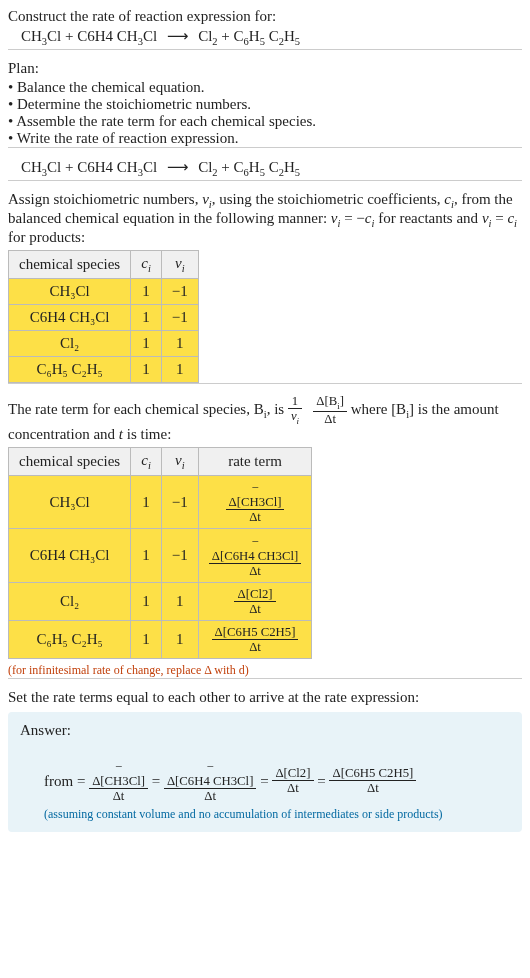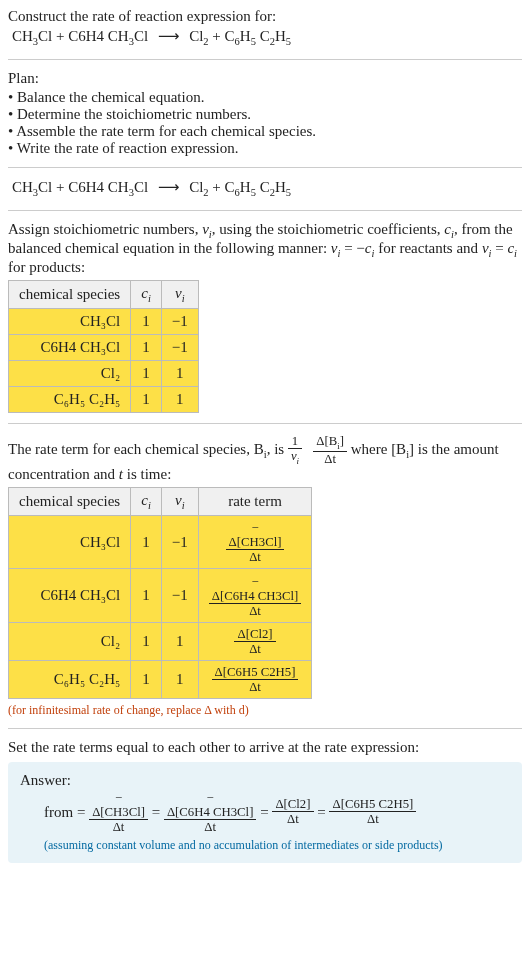"Construct the rate of reaction" .section { padding-bottom: 10px -> 0 }
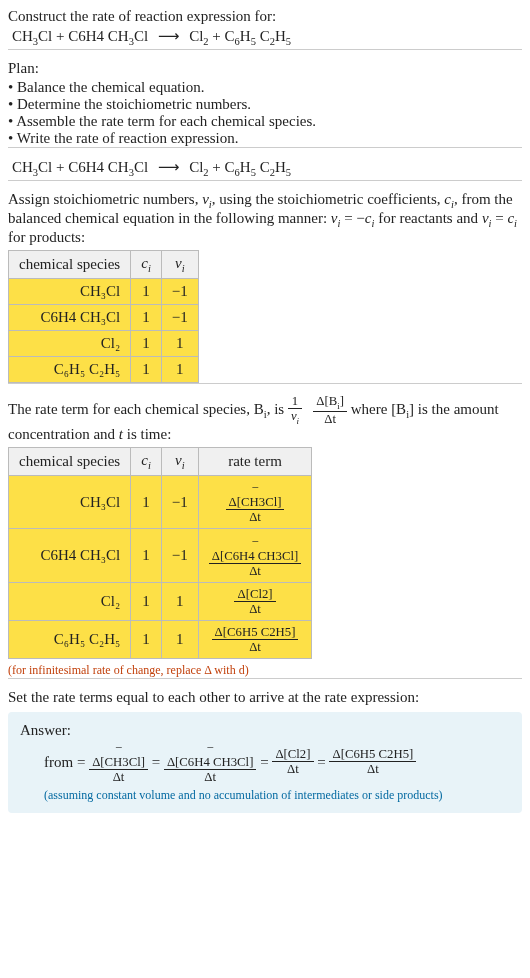"CH3Cl + C6H4 CH3Cl ⟶" .eq-line { margin: 2px 4px -> 2px 13px }
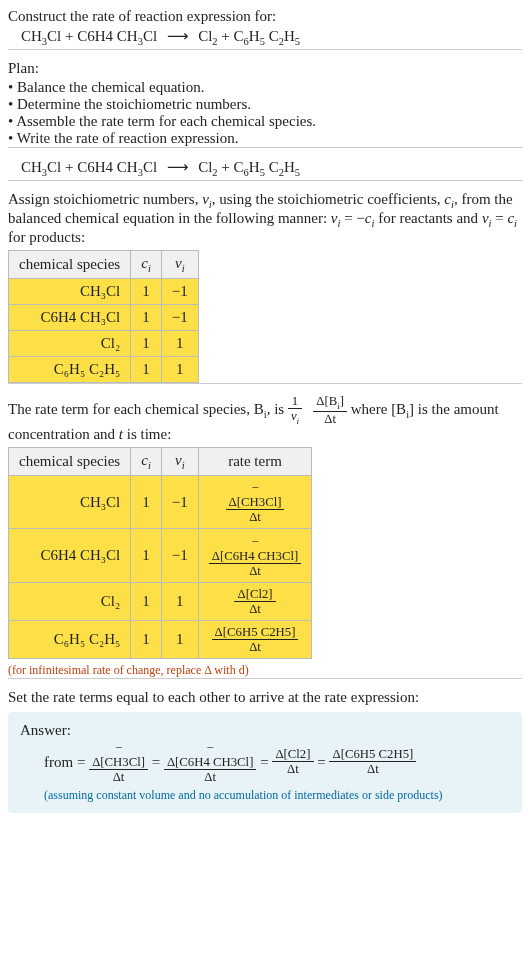"chemical species" table.stoich td.left, table.stoich th.left { text-align: right -> center }
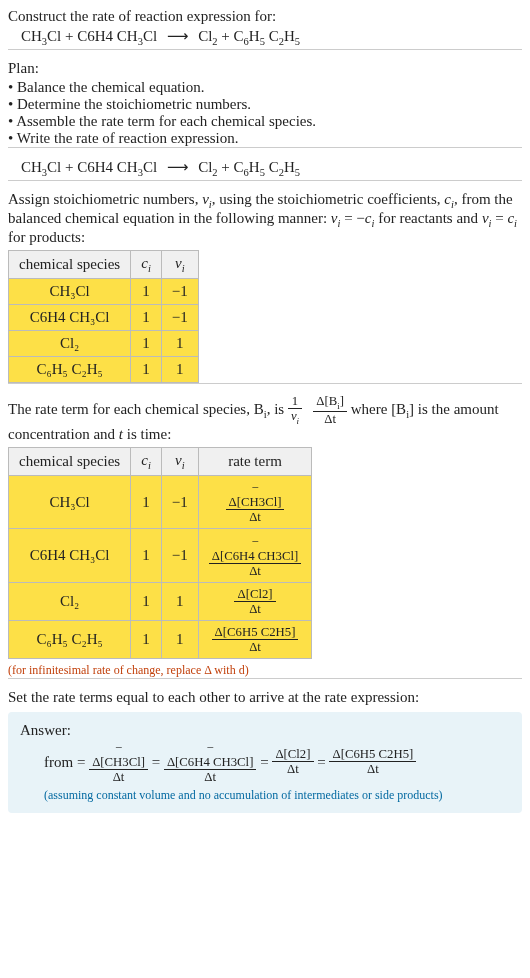"Answer:" .answer-label { margin-bottom: 1px -> 20px }
